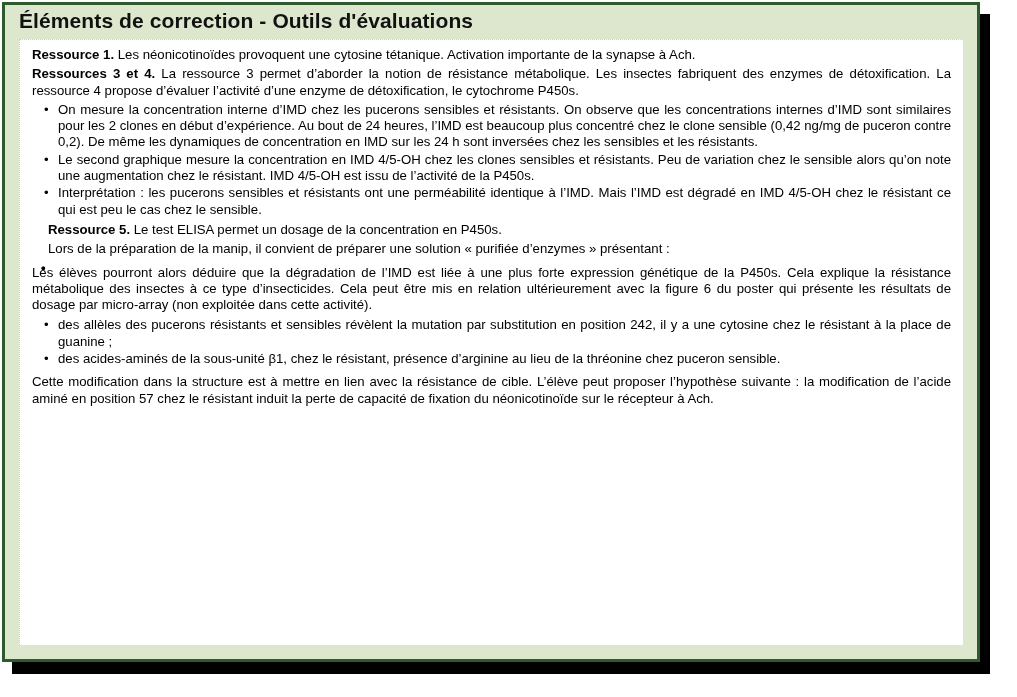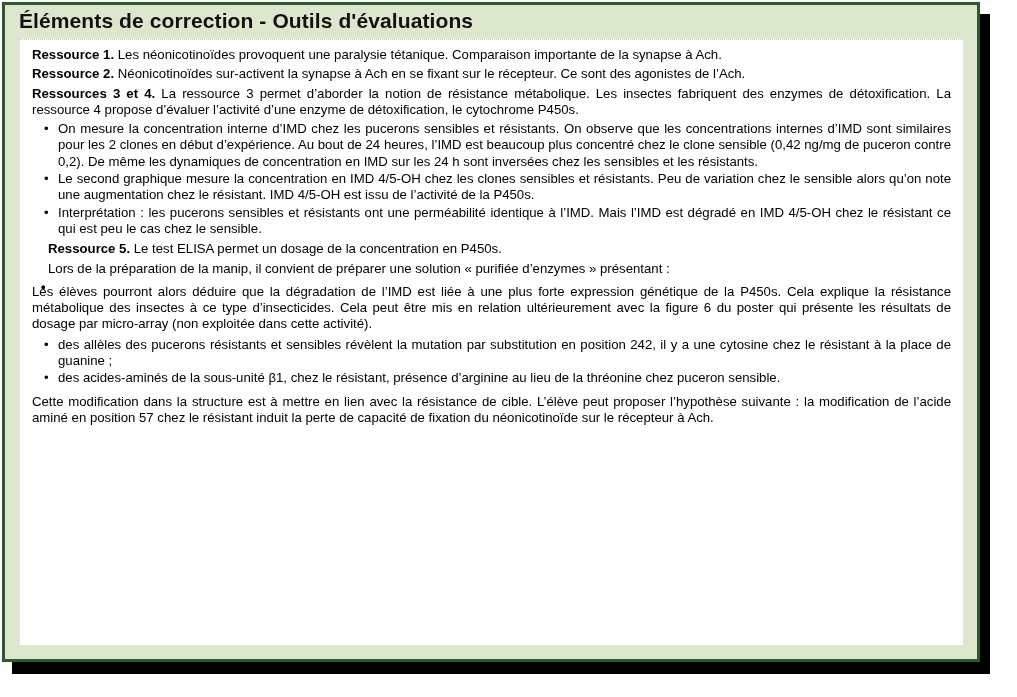"Les néonicotinoïdes provoquent une" span { text: paralysie tétanique. Comparaison -> cytosine tétanique. Activation }
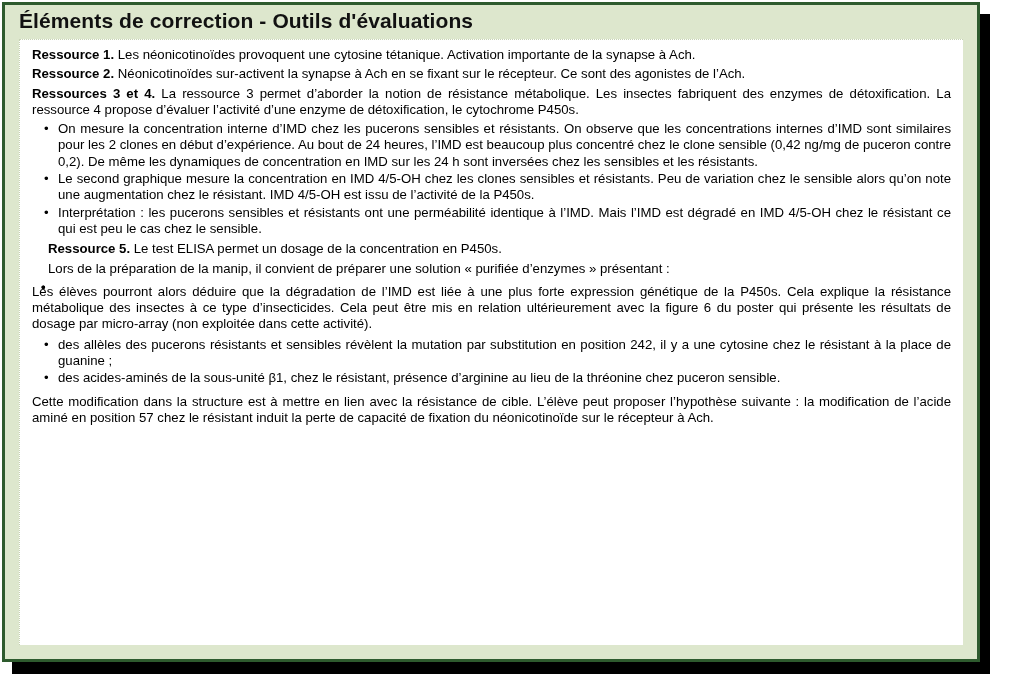"Ressource 2. Néonicotinoïdes" p.blk { html: <p><span>Ressource 2.</span><span> Néonicotinoïdes sur-activent la synapse à Ach en se fixant sur le récepteur. Ce sont des agonistes de l’Ach.</span></p> -> none }
